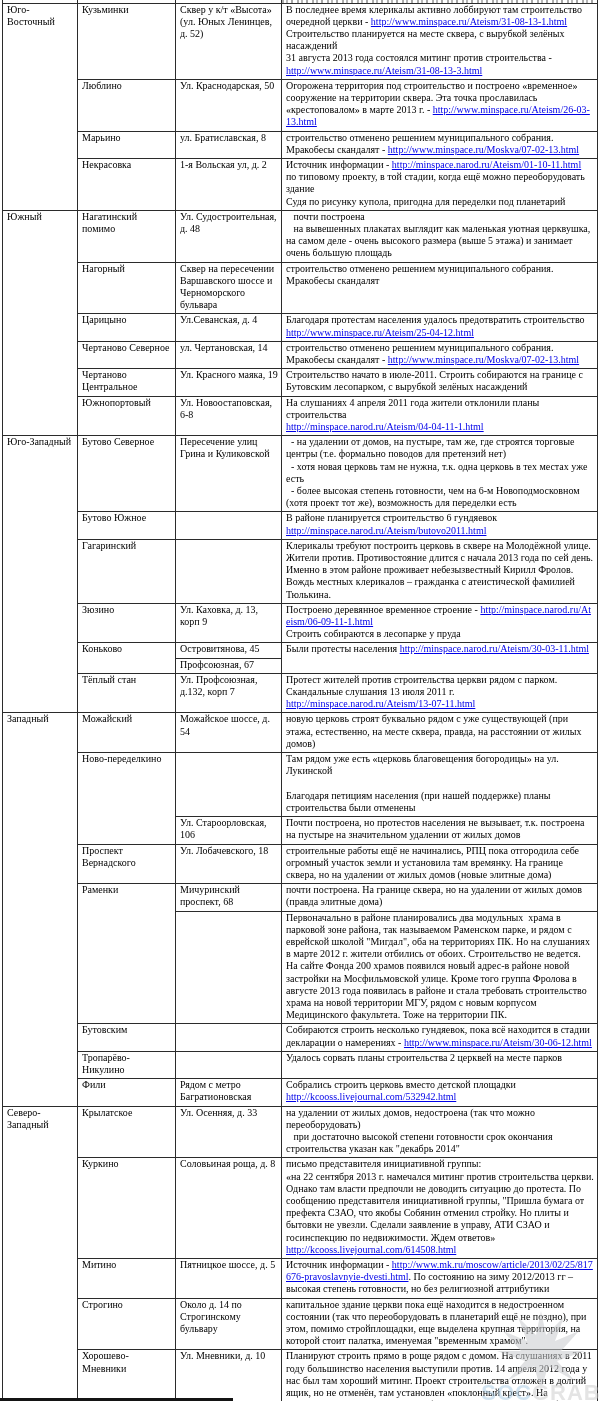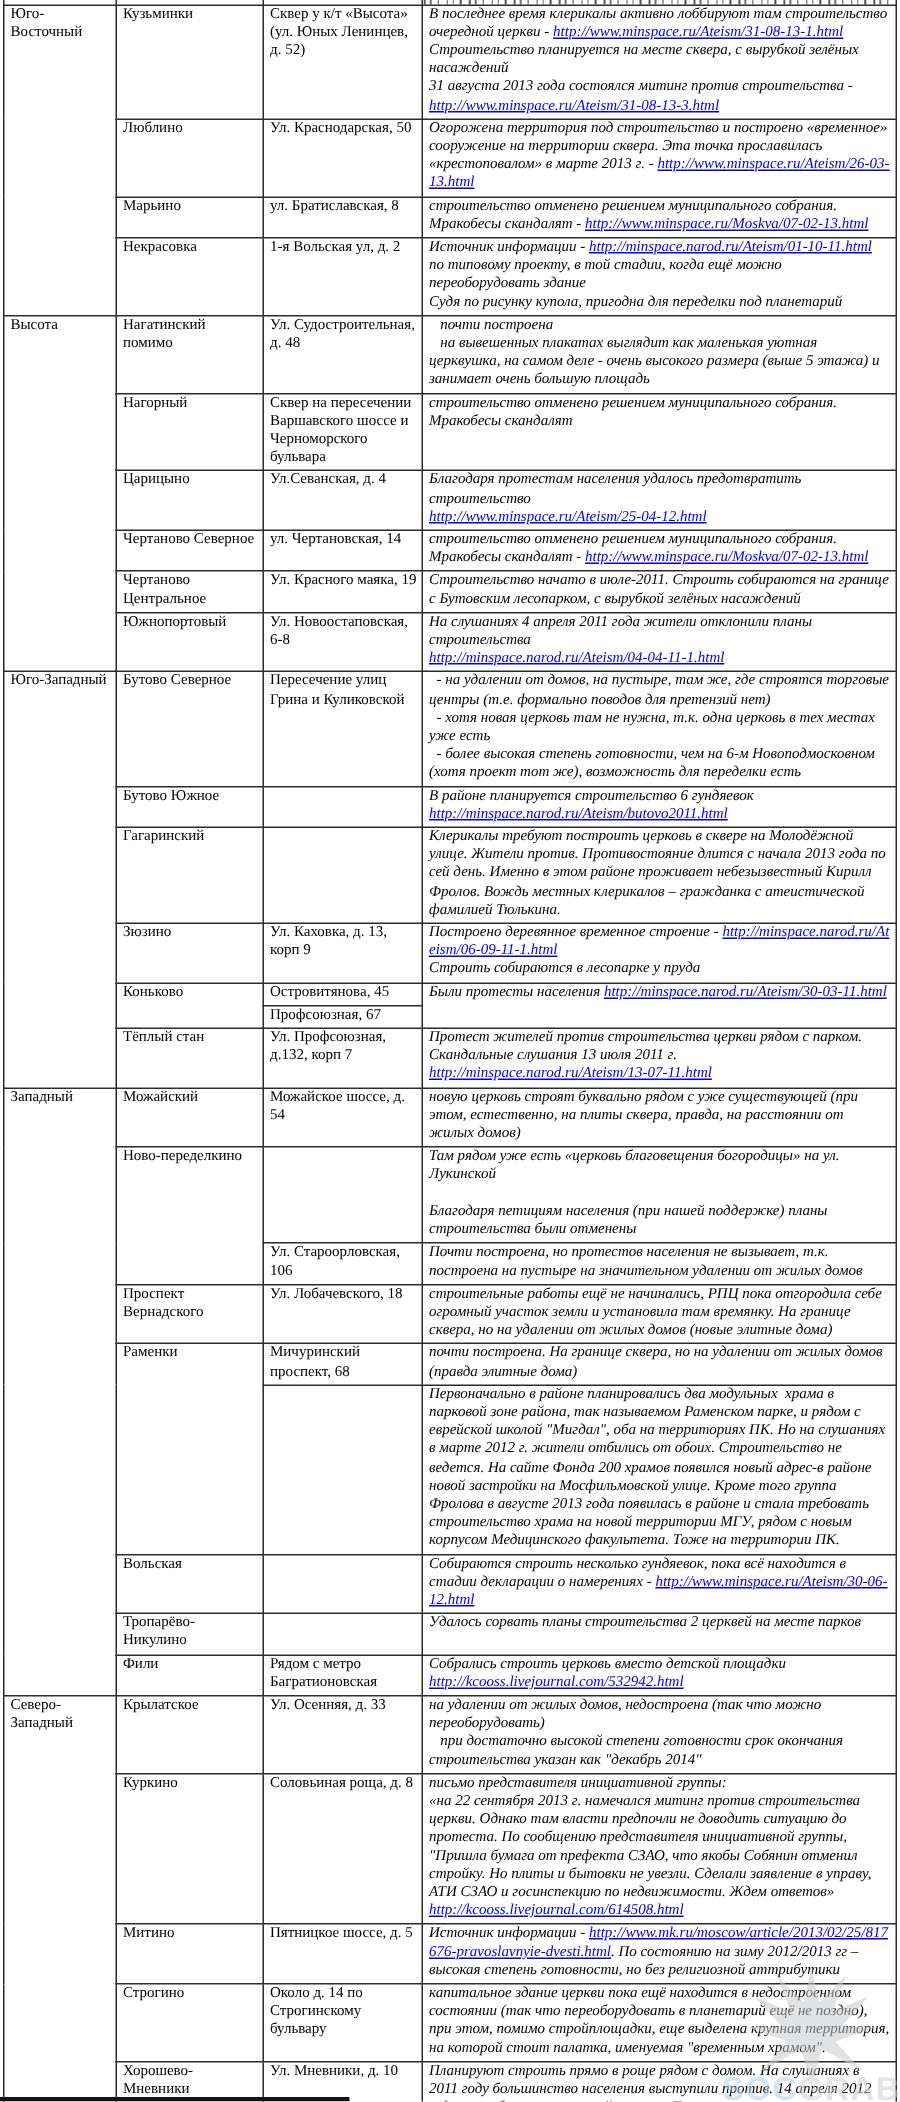"В последнее время клерикалы активно" td.c-desc { font-style: italic -> none }
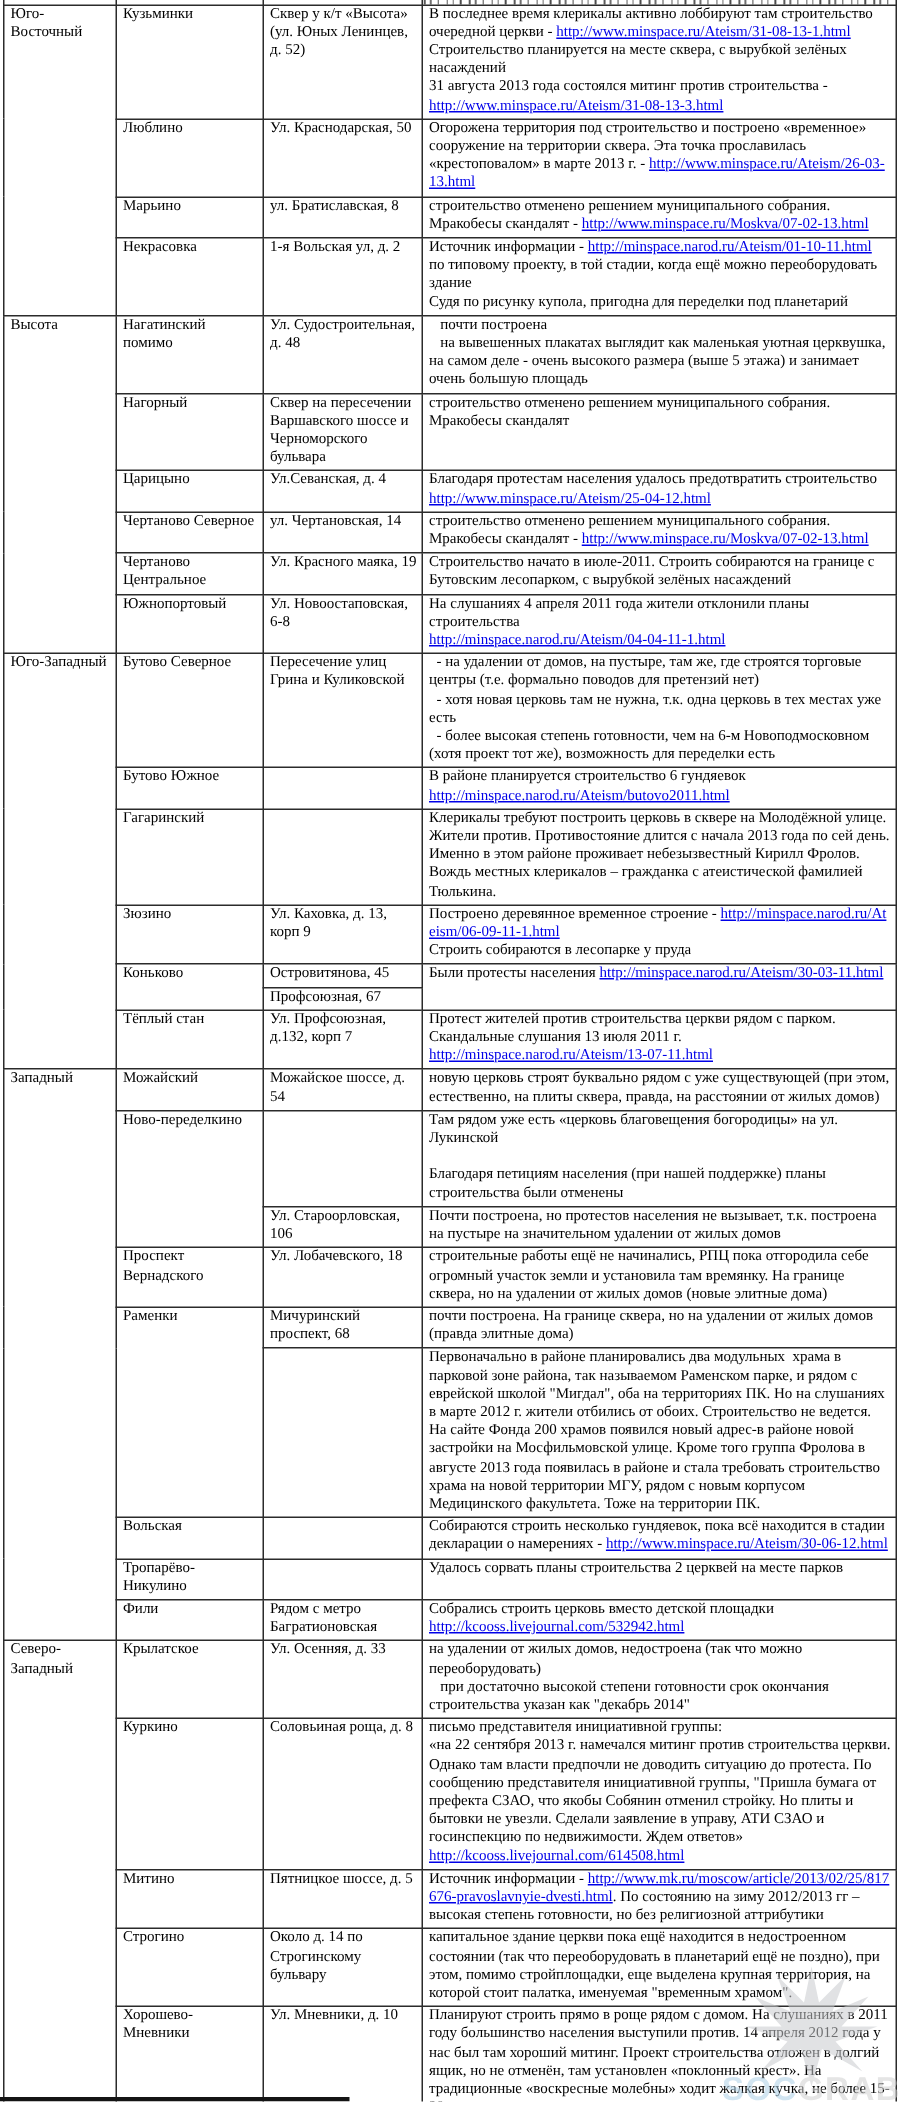"Высота" td.c-district { text: Высота -> Южный }
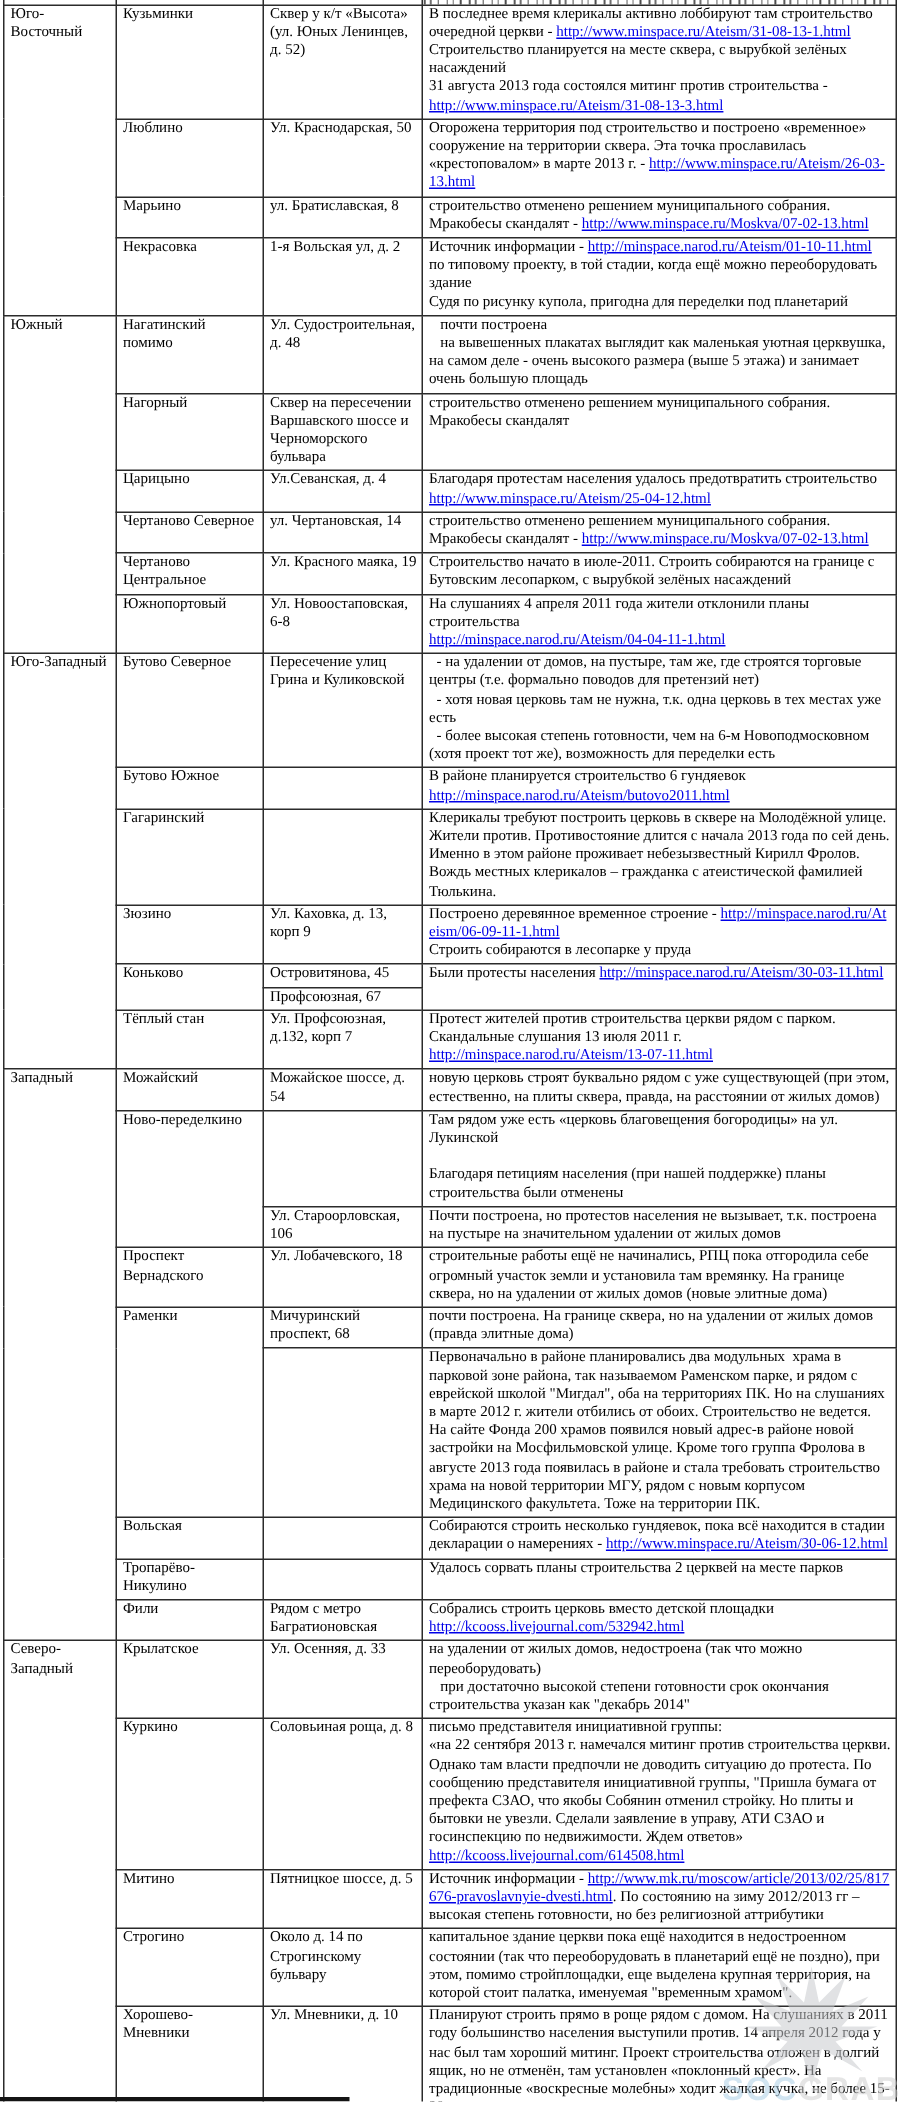"новую церковь строят буквально рядом" td.c-desc { text: этом, естественно, на плиты -> этажа, естественно, на месте }
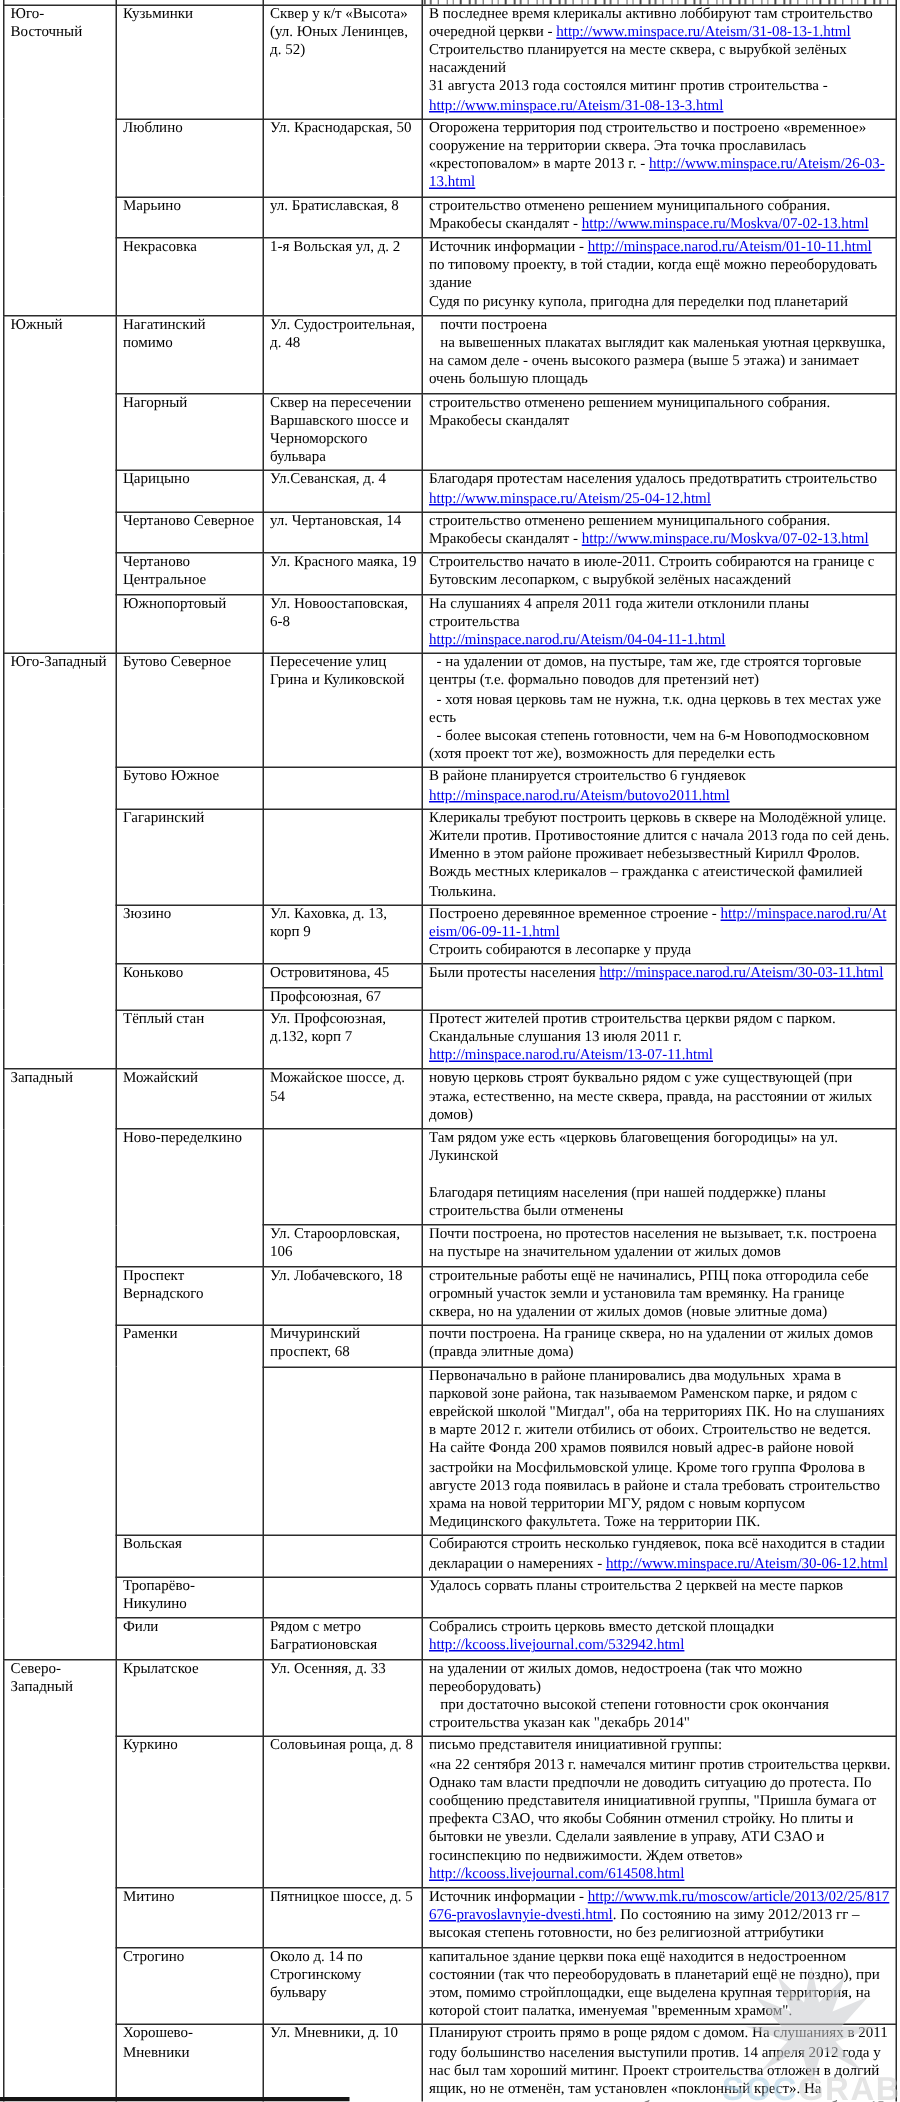"Вольская" td.c-area { text: Вольская -> Бутовским }
